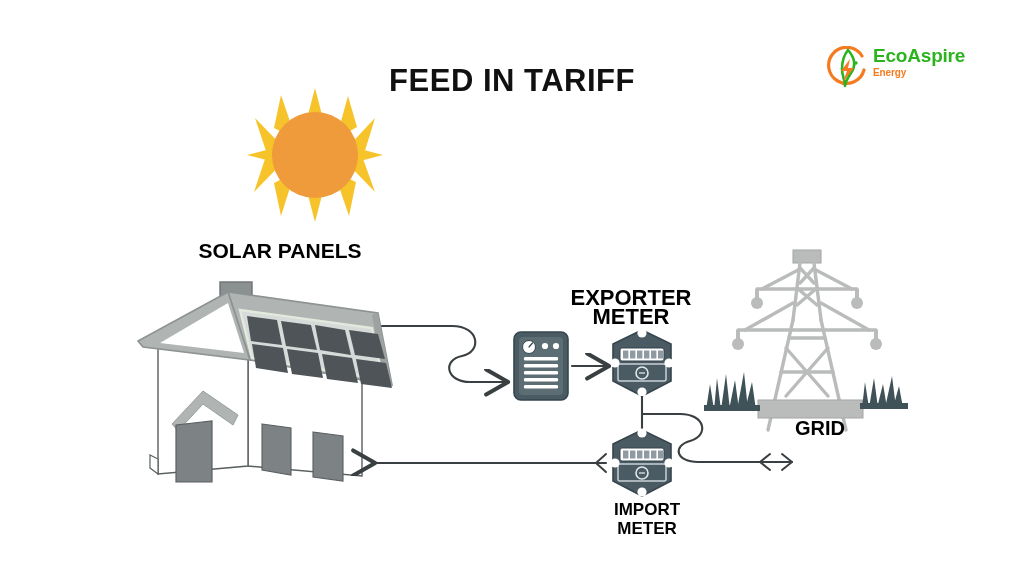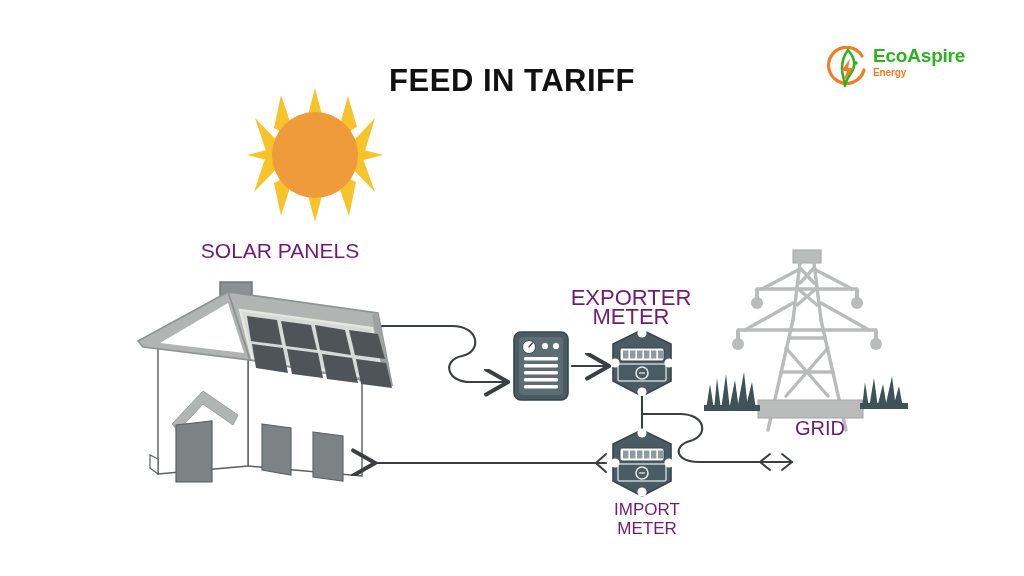"SOLAR PANELS" .lbl { color: #701a75 -> #000000; font-weight: normal -> bold }
